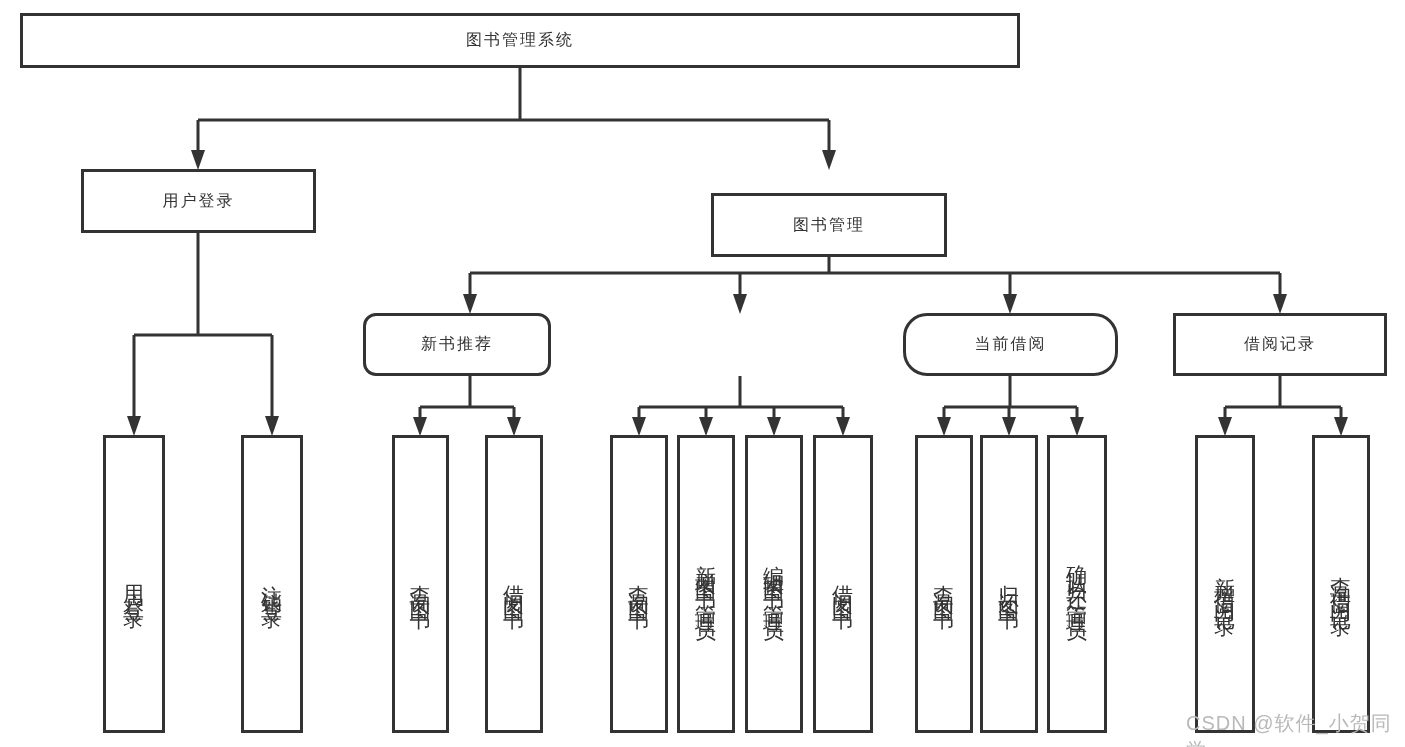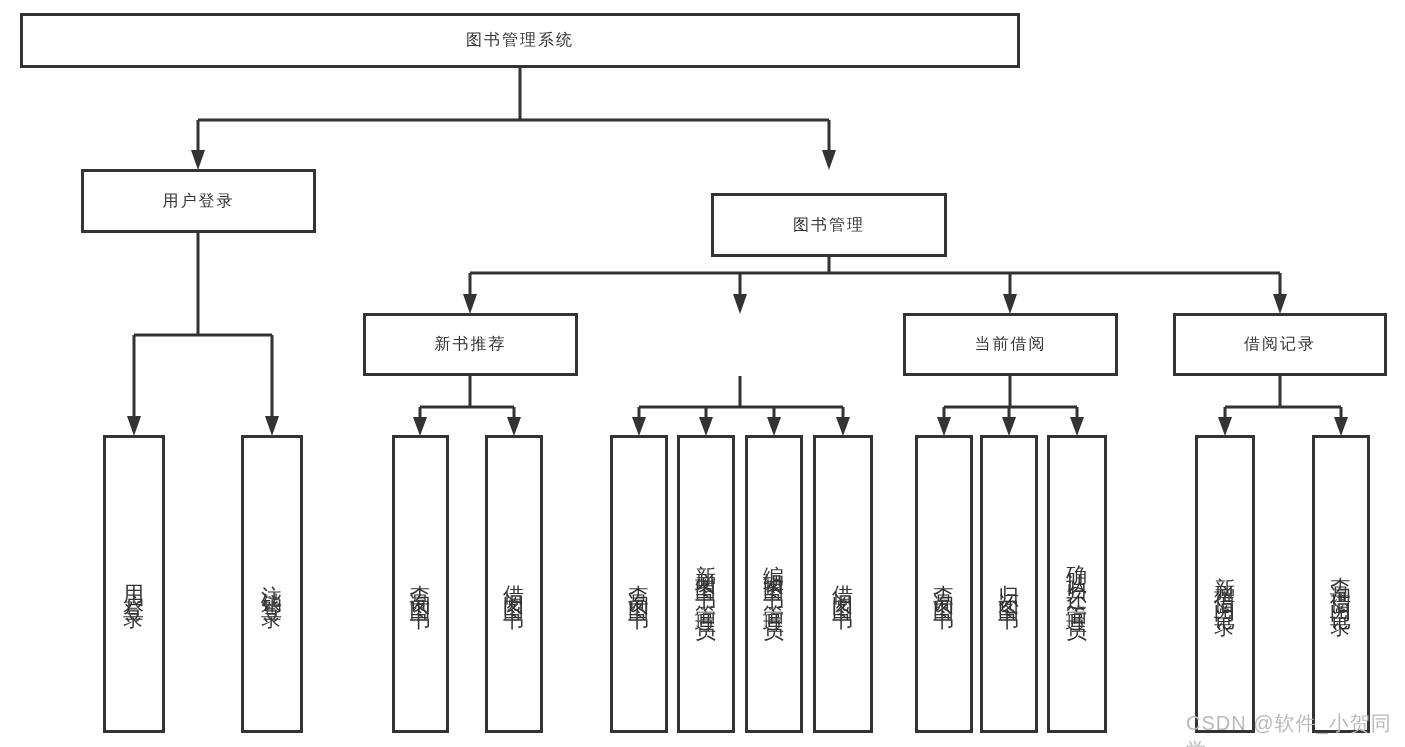"新书推荐" div.node { border-radius: none -> 13px; width: 215px -> 188px }
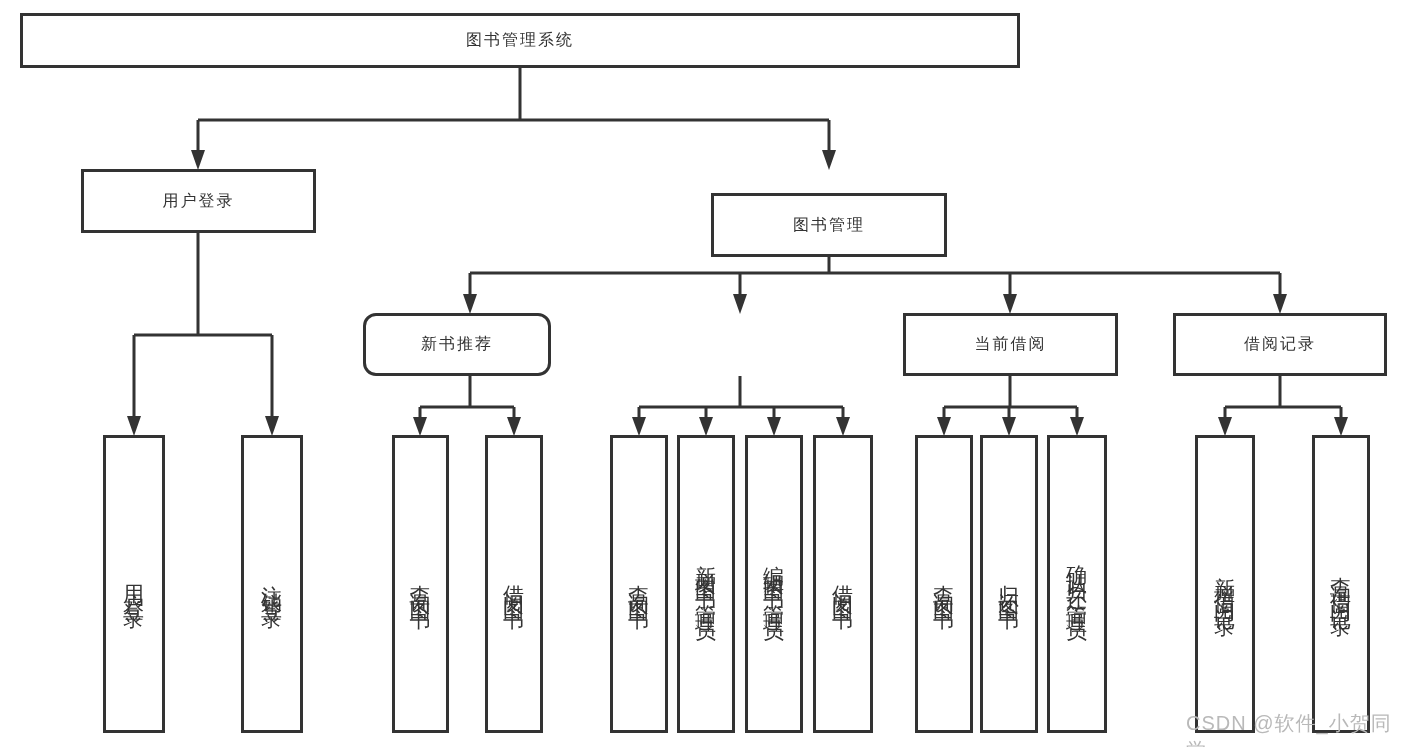"当前借阅" div.node { border-radius: none -> 24px }
